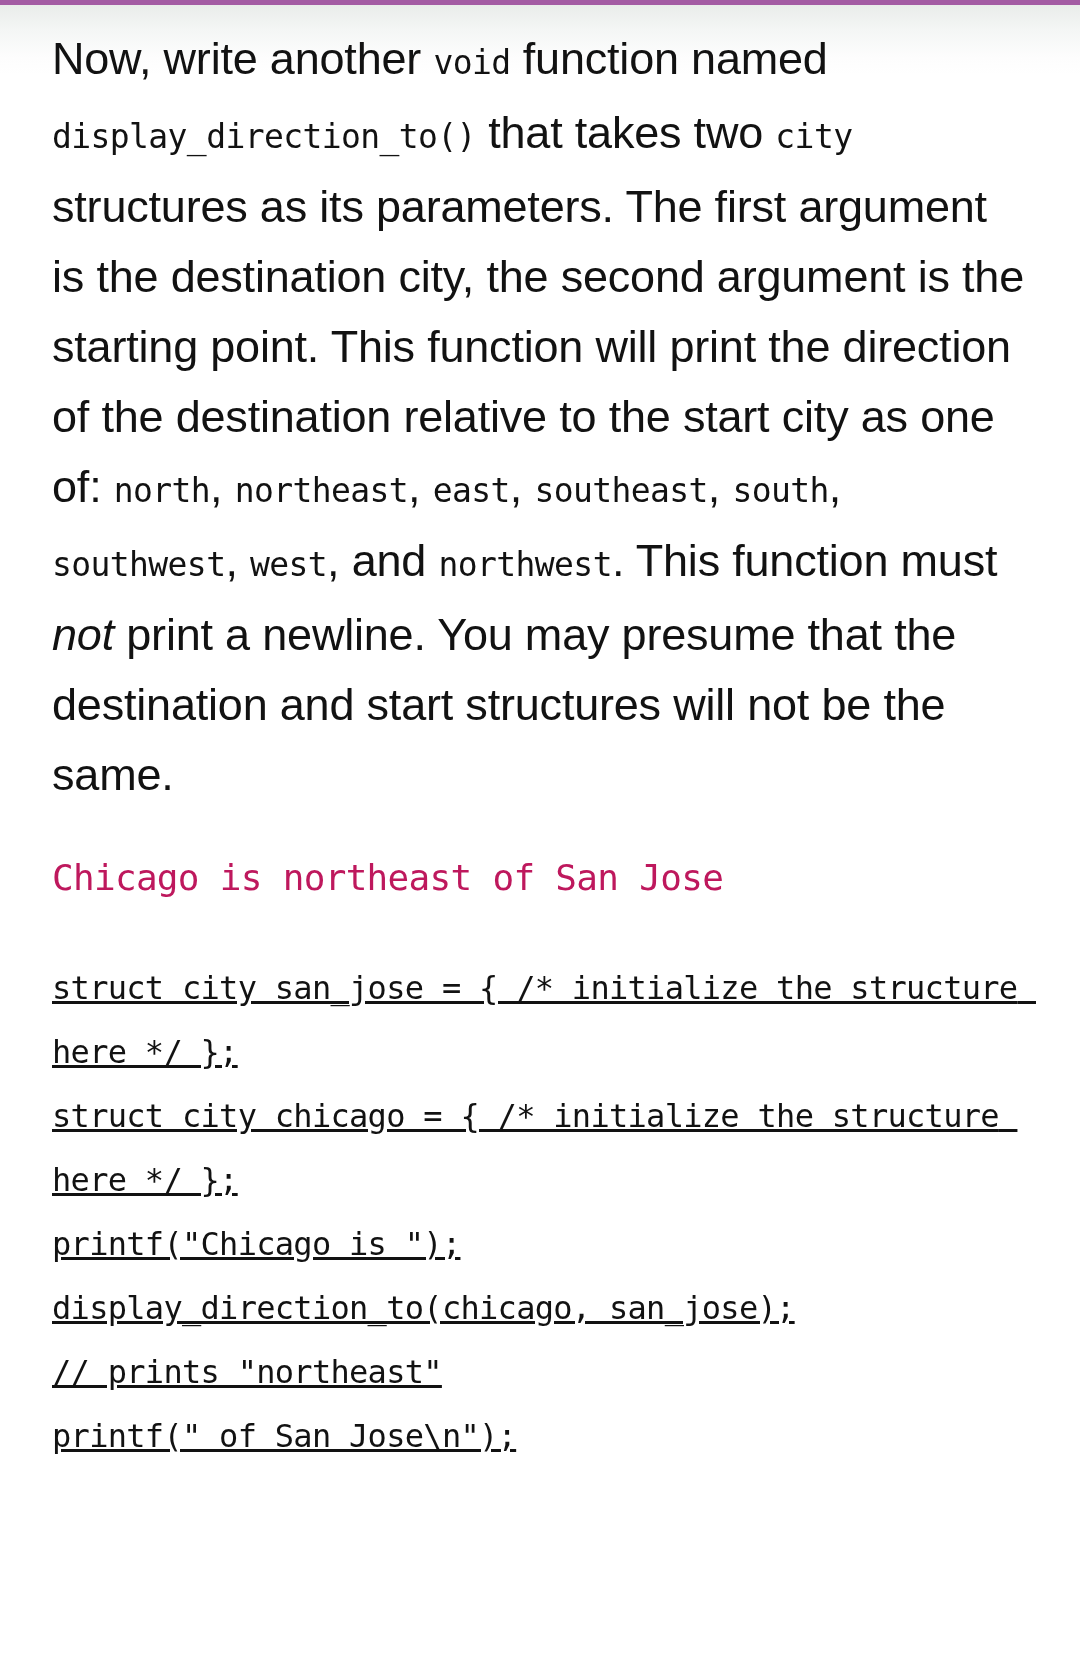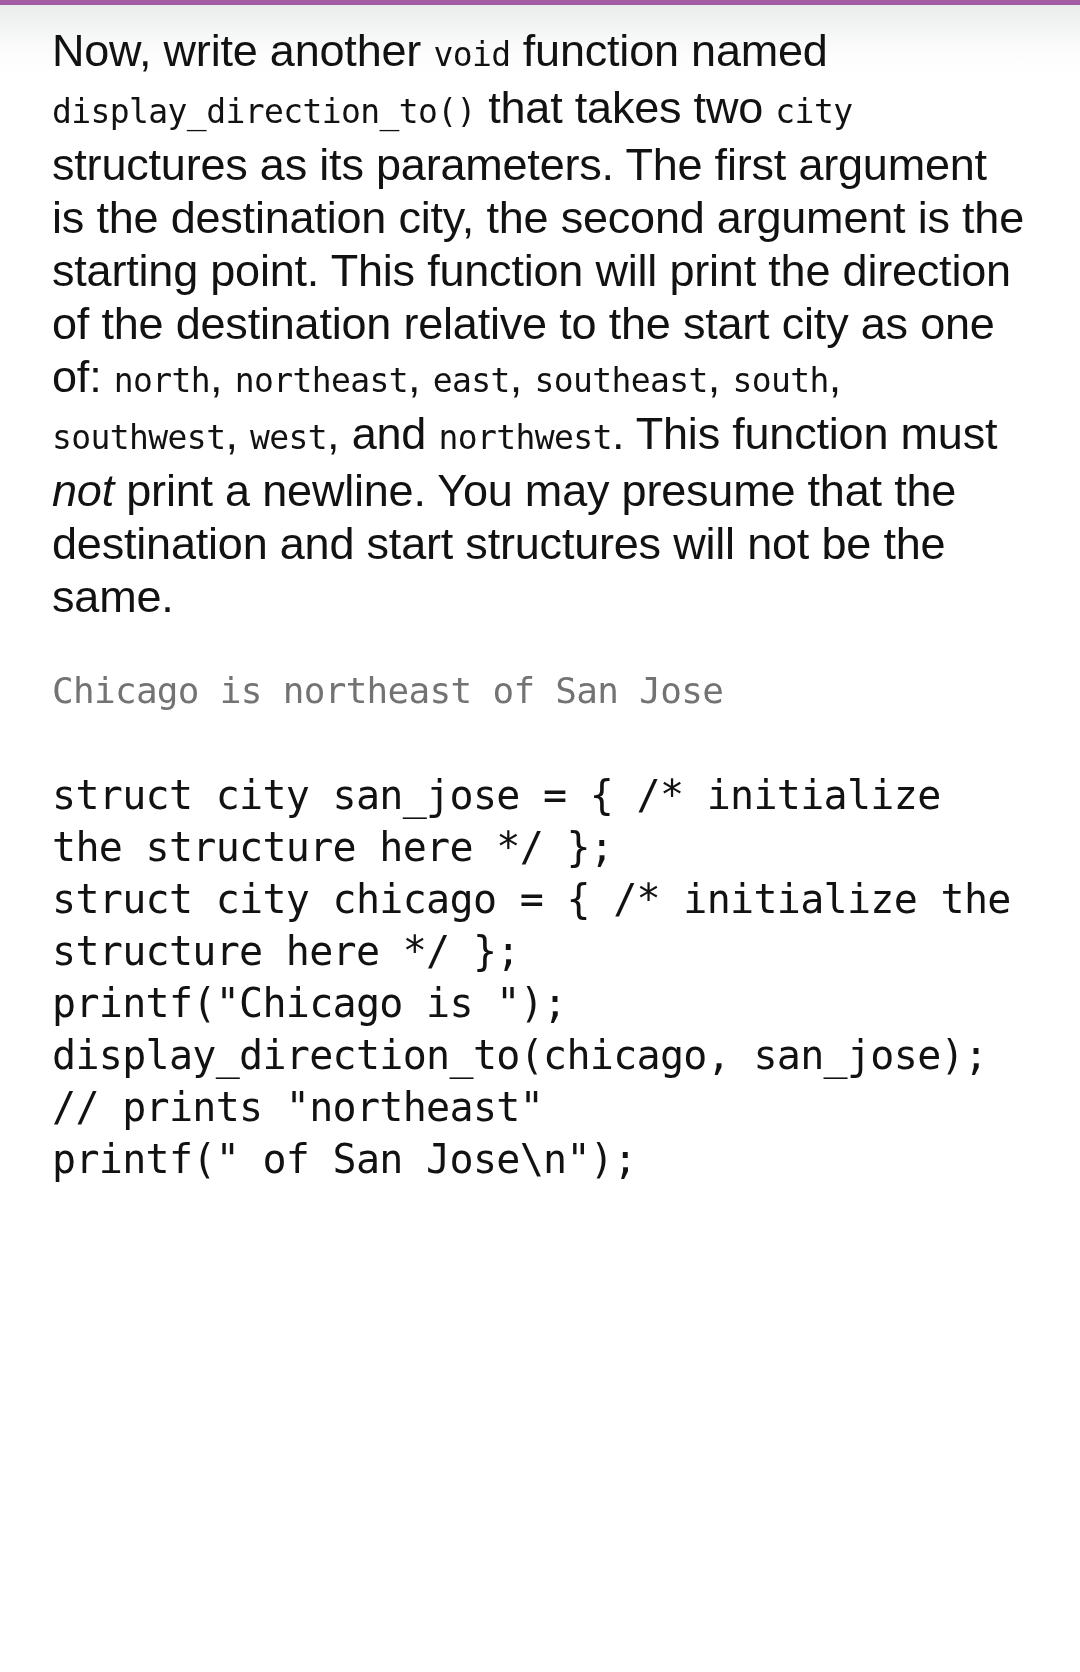"Now, write another void function" .prose { line-height: 53px -> 70px }
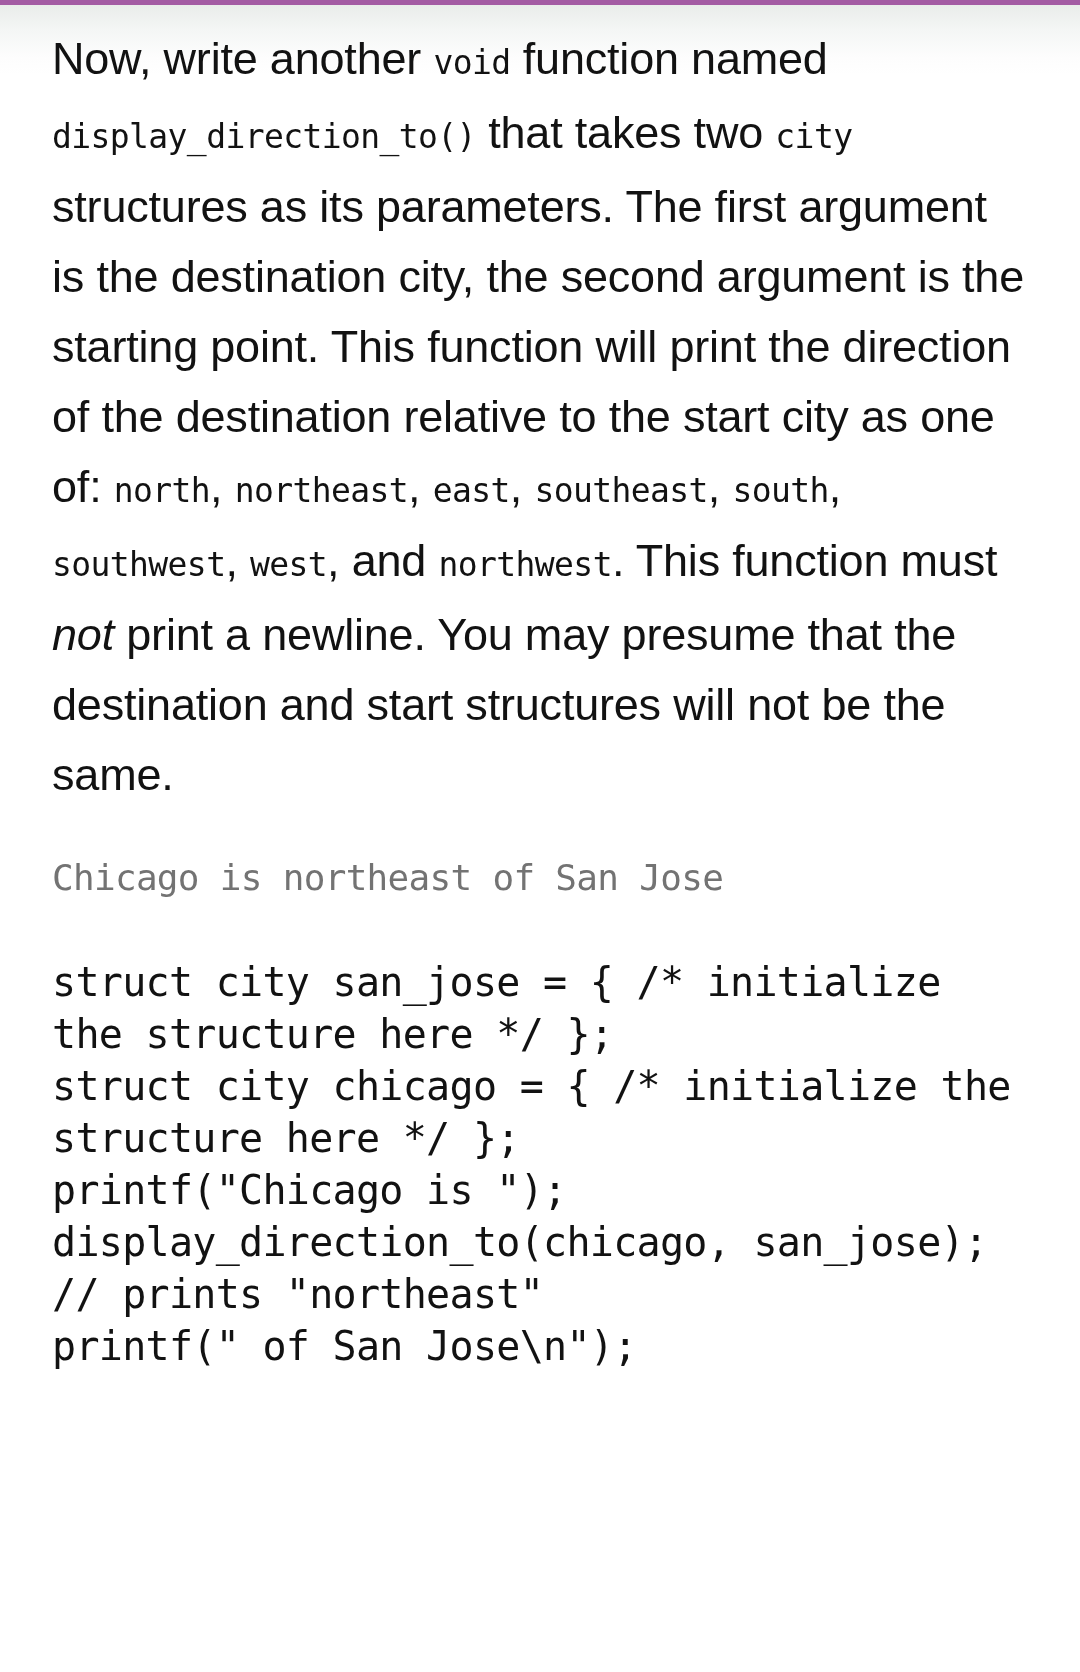"Chicago is northeast of San" .sample-output { color: #737373 -> #be185d }
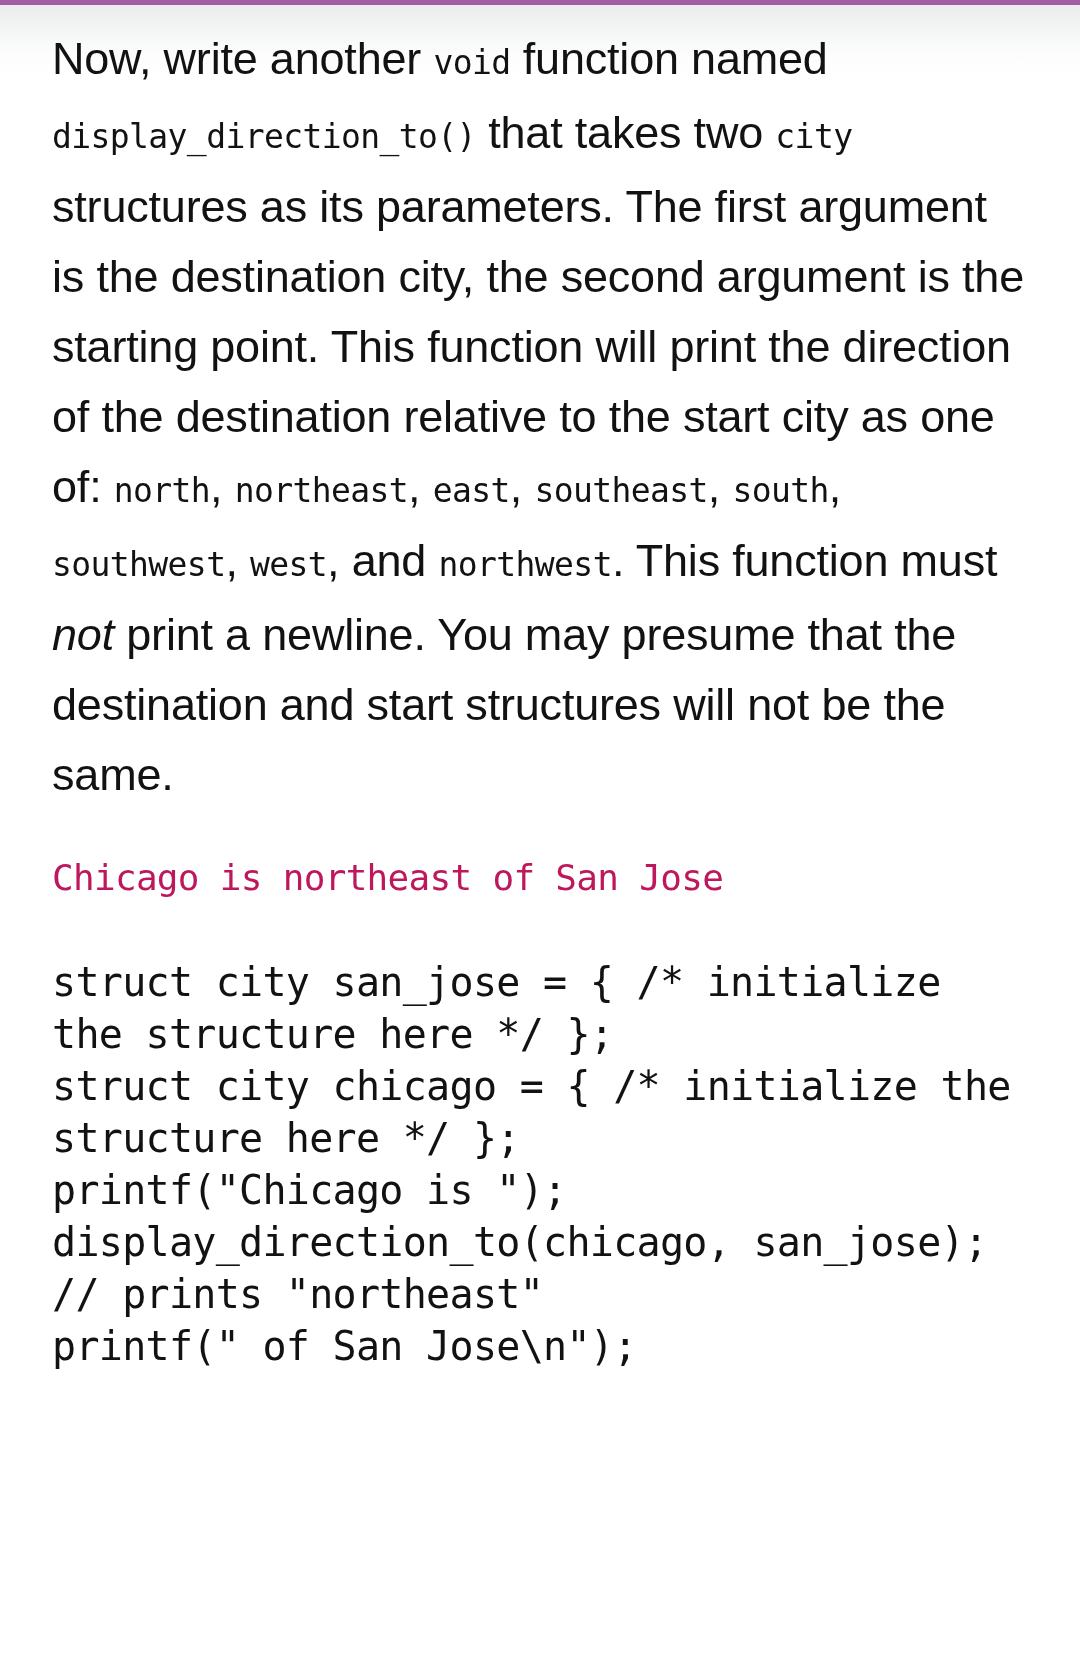"struct city san_jose = {" .code-block { font-size: 40px -> 32px; line-height: 52px -> 64px; text-decoration: none -> underline }
